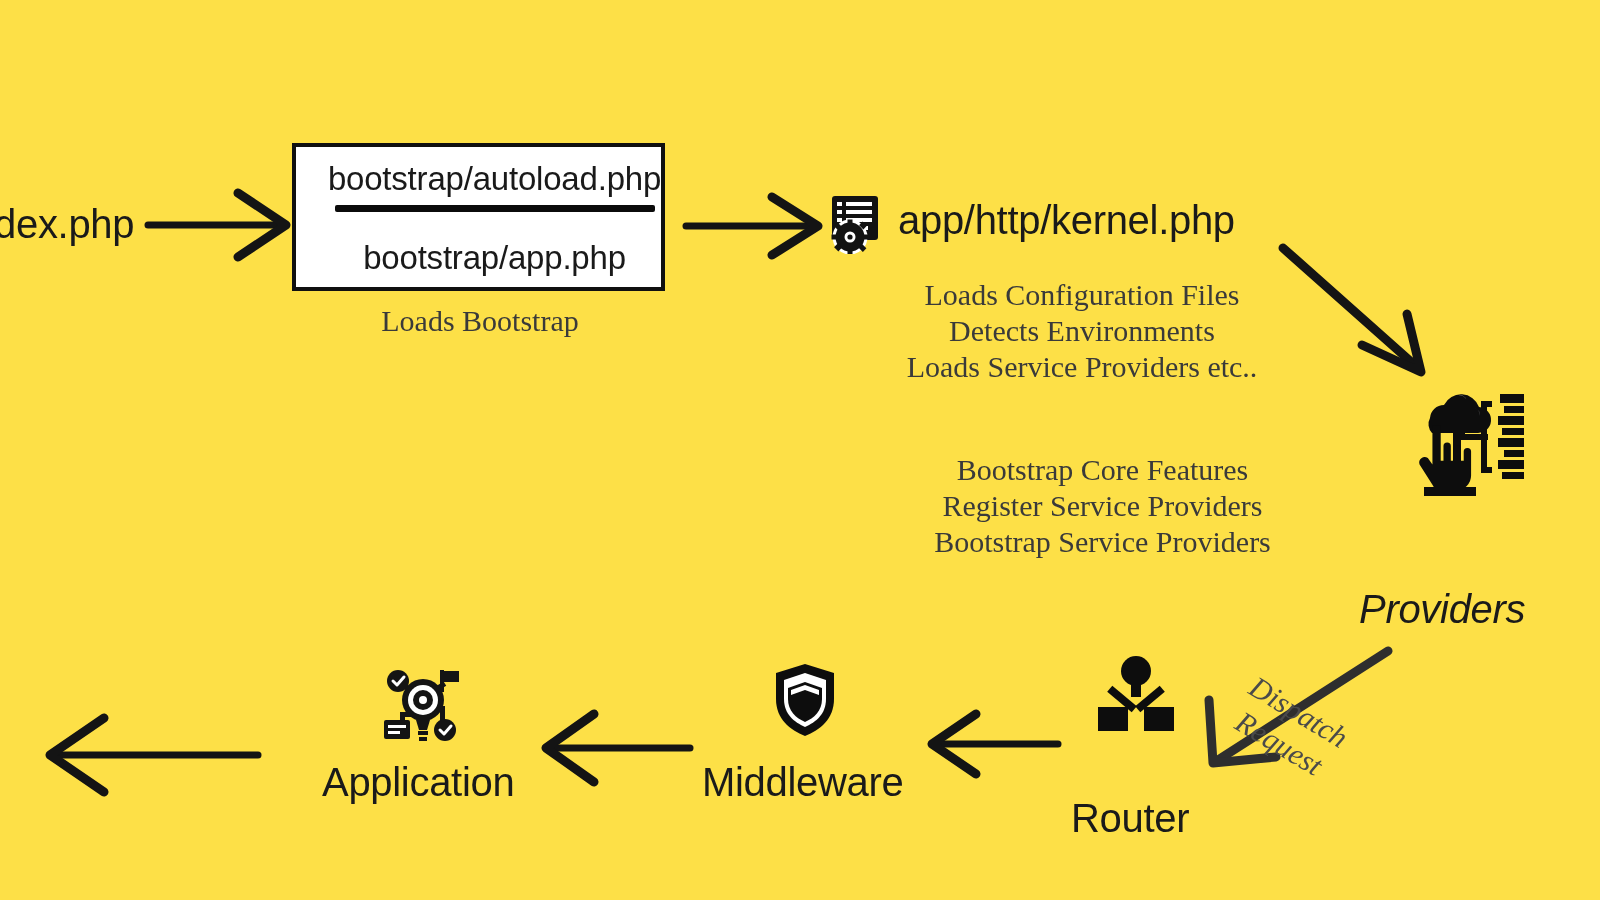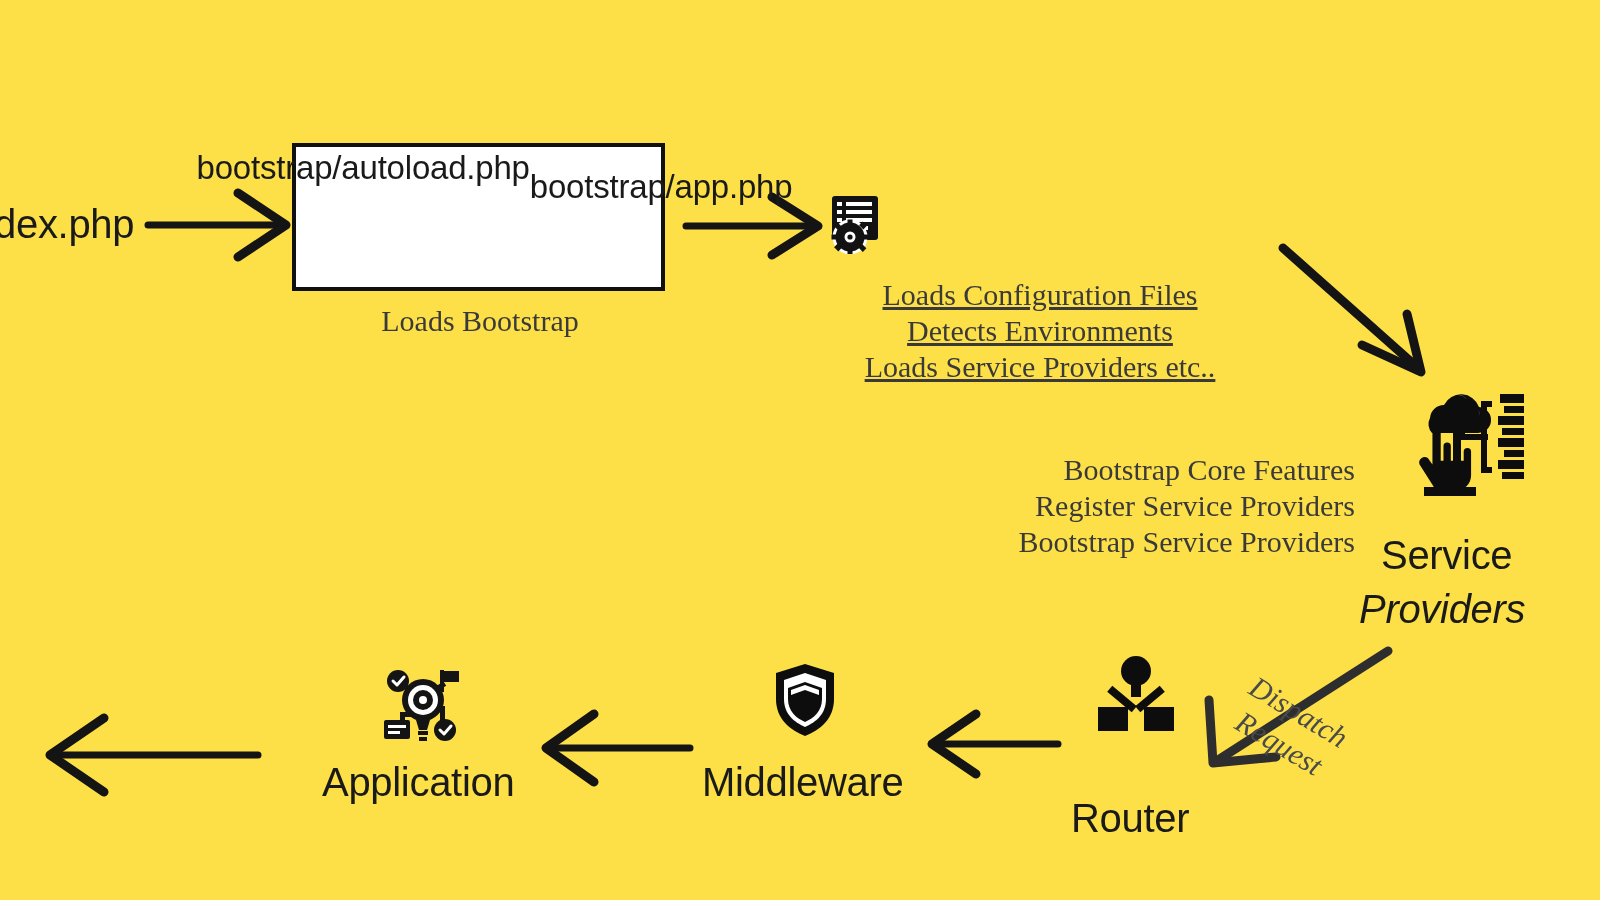"bootstrap/autoload.php" #bootstrap-box { align-items: none -> center; flex-direction: none -> column }
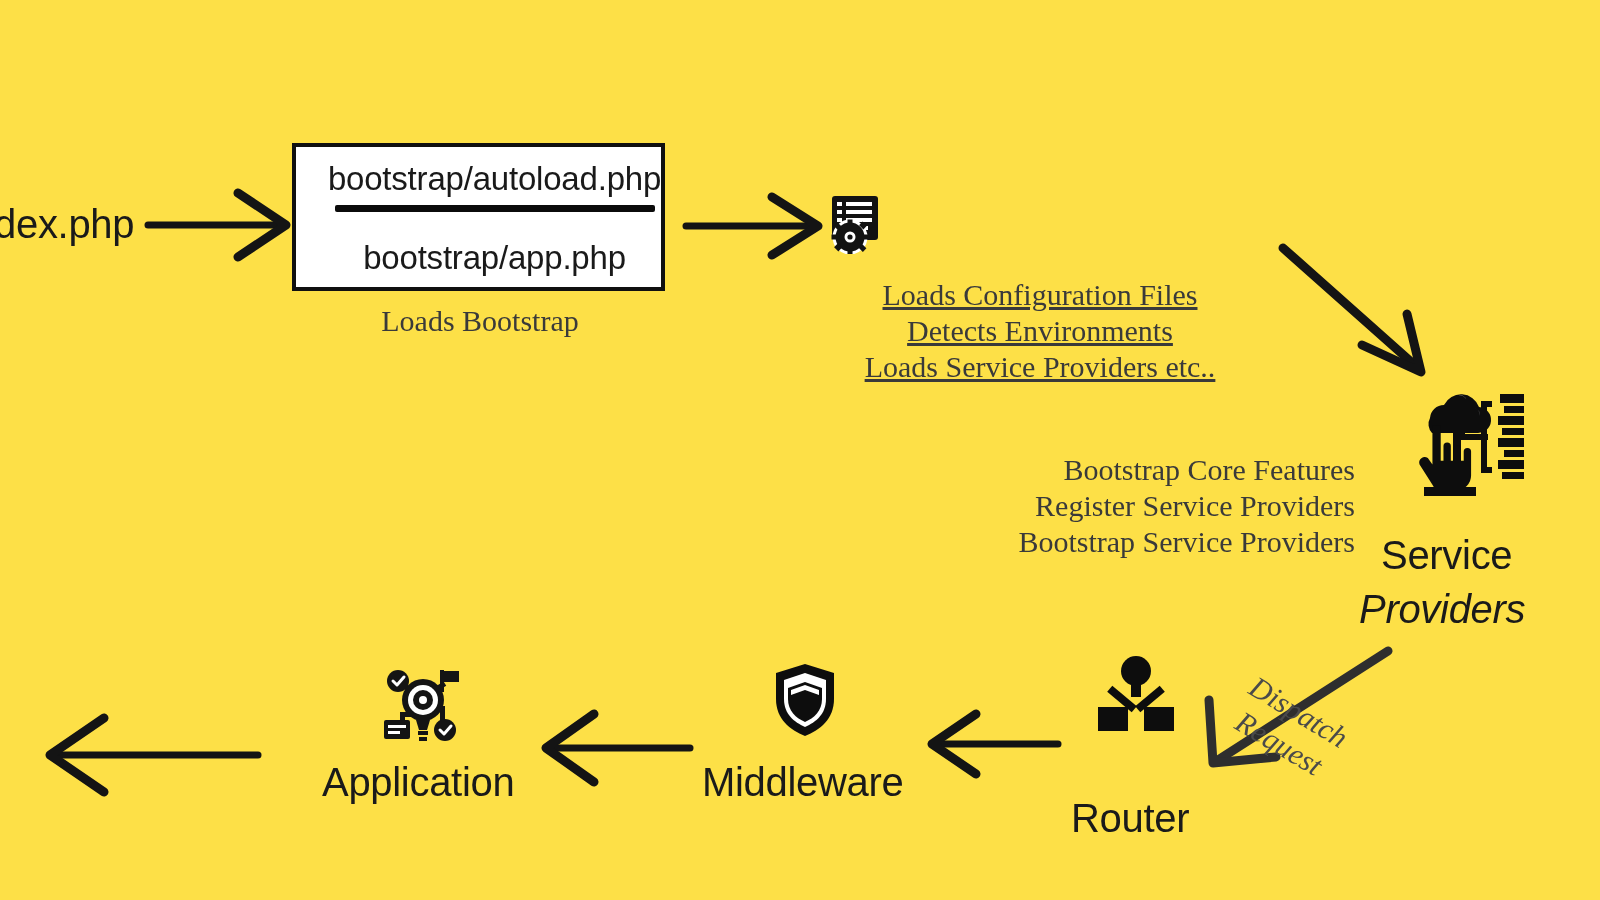"app/http/kernel.php" div.abs { html: none -> <div>app/http/kernel.php</div> }
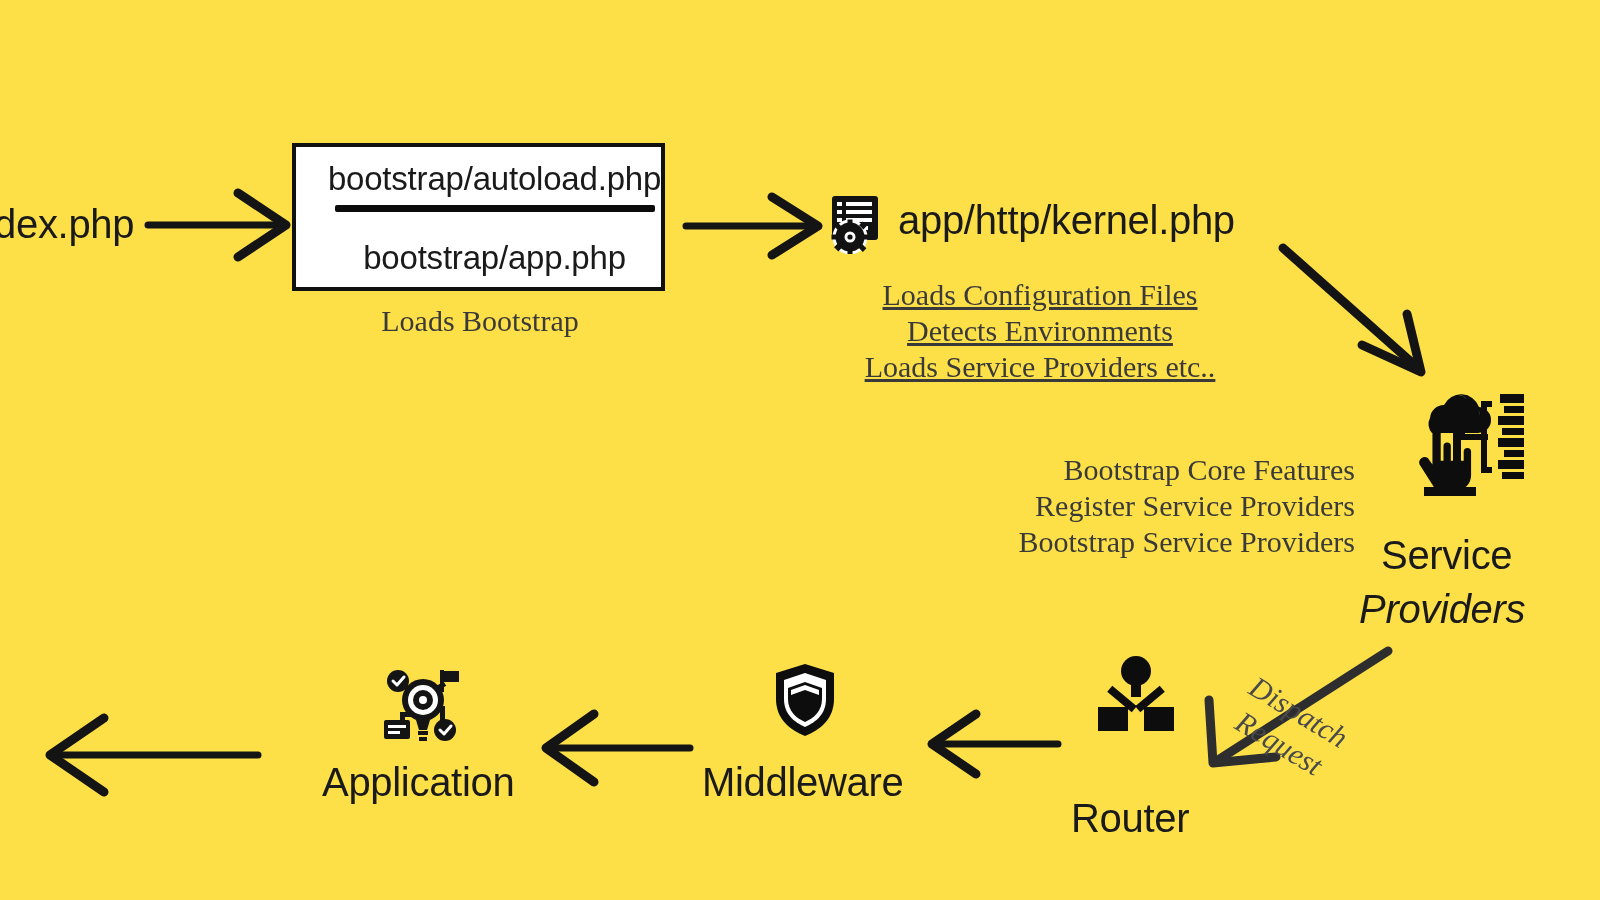"Loads Configuration Files" div.abs { left: 790px -> 832px; text-decoration: underline -> none }
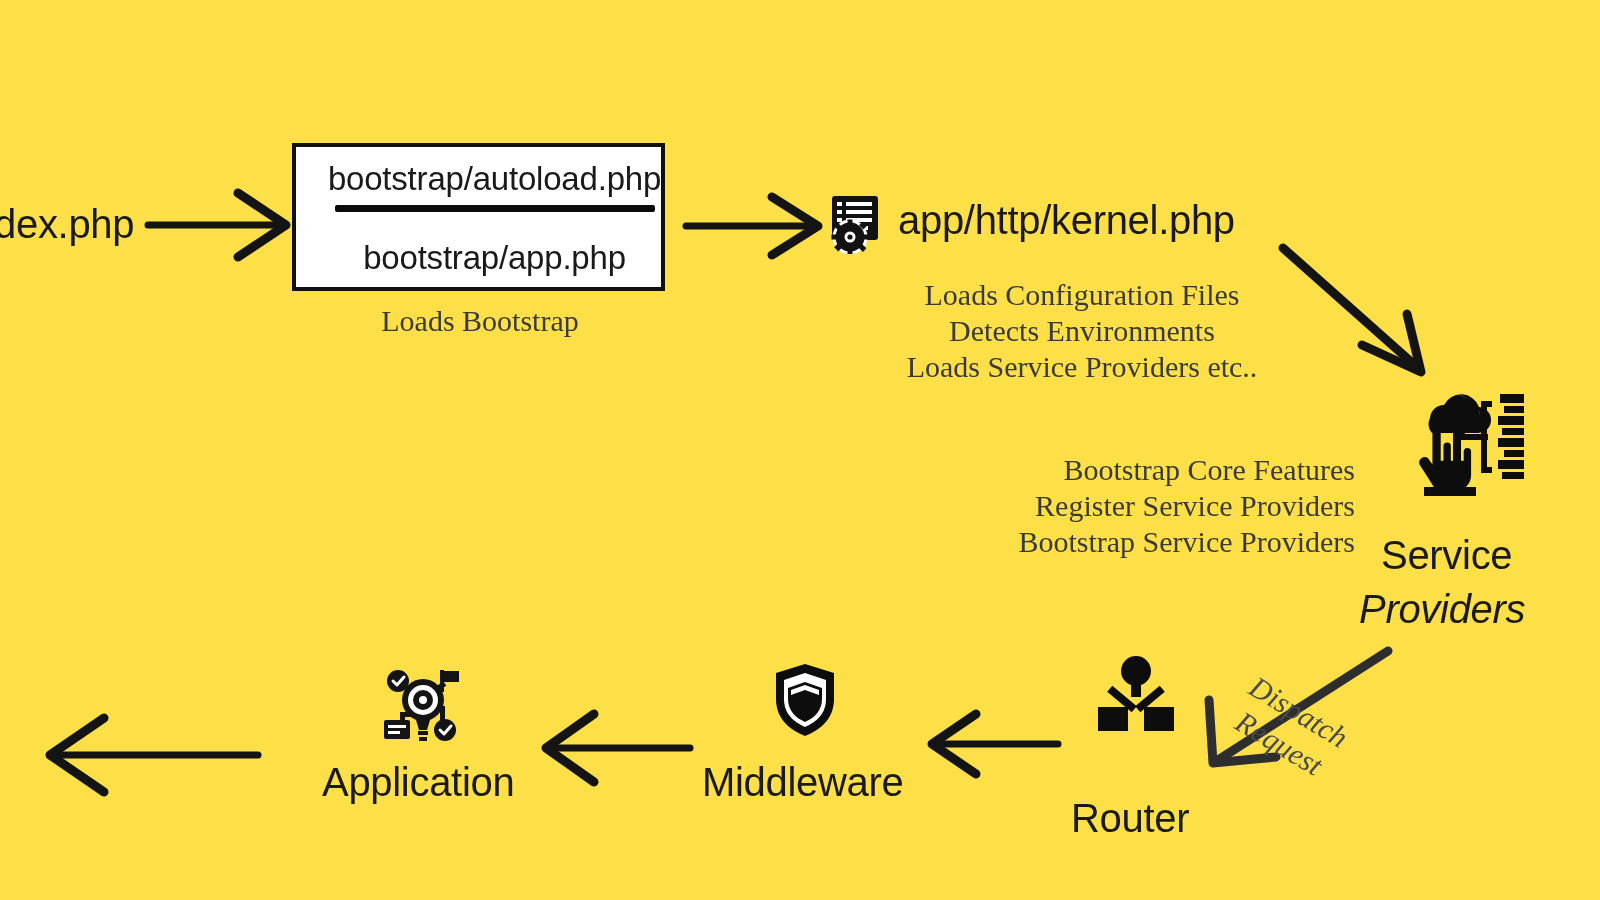"Bootstrap Core Features" .caption-right { text-align: right -> center }
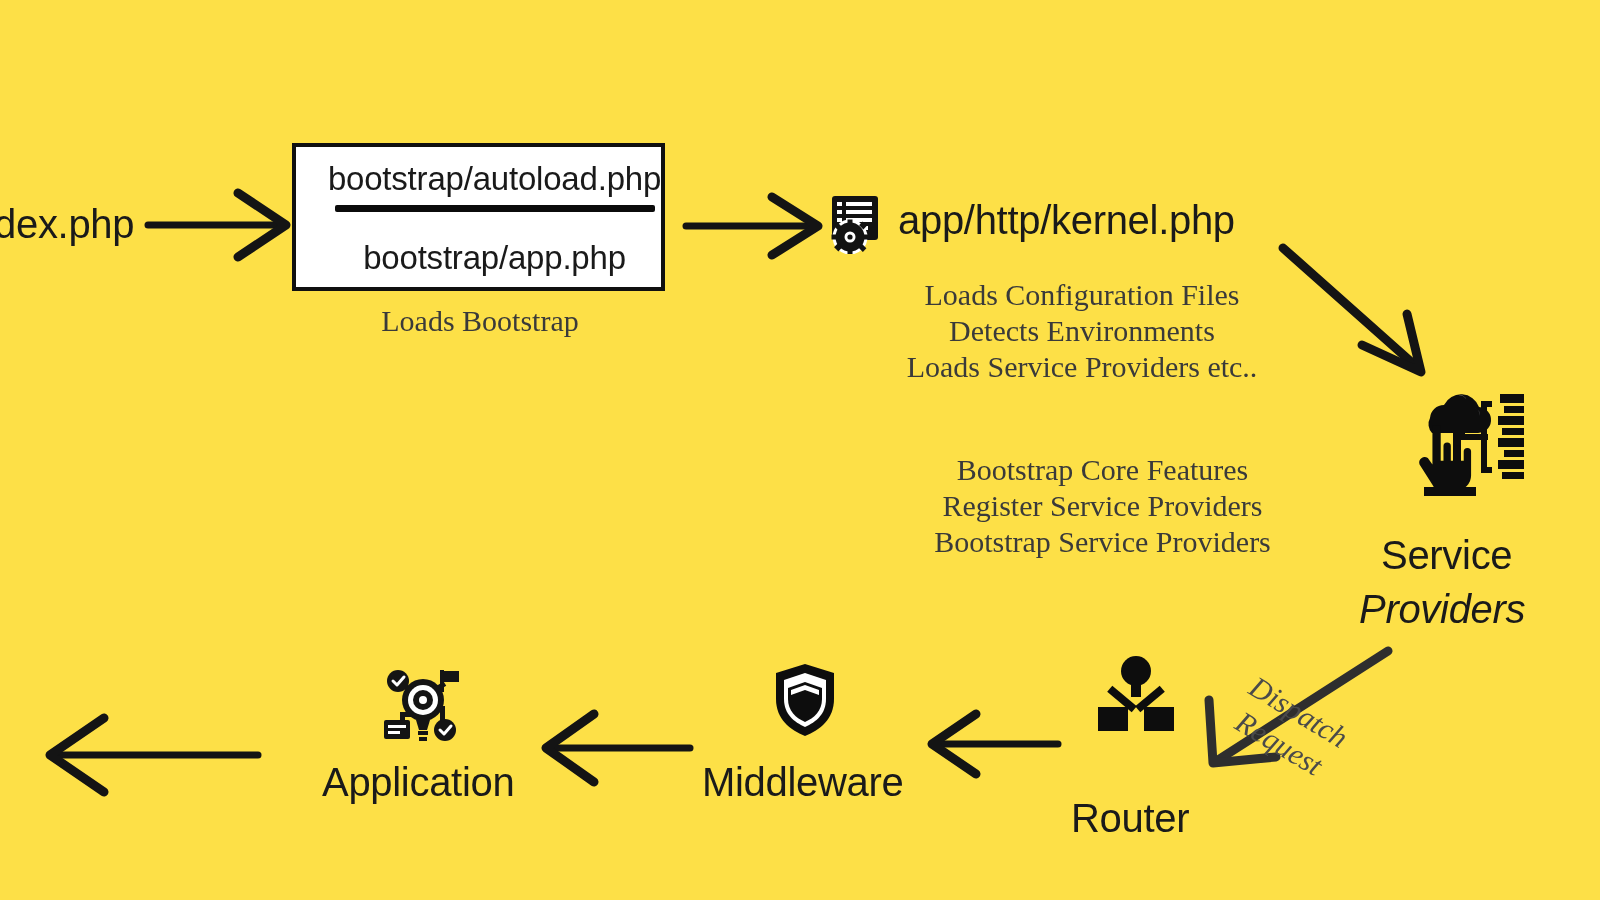"Service" div.abs { html: <div>Service</div> -> none }
